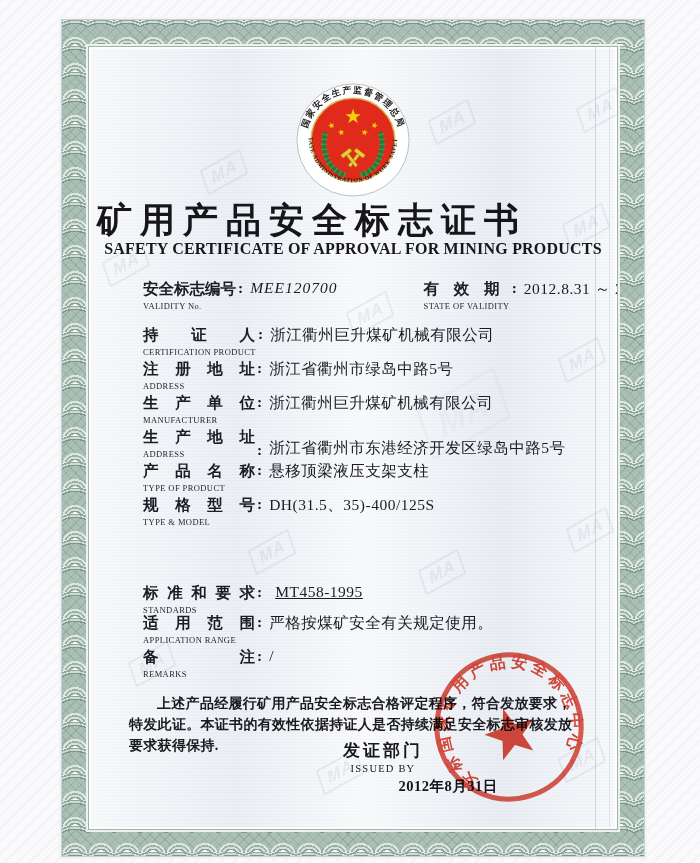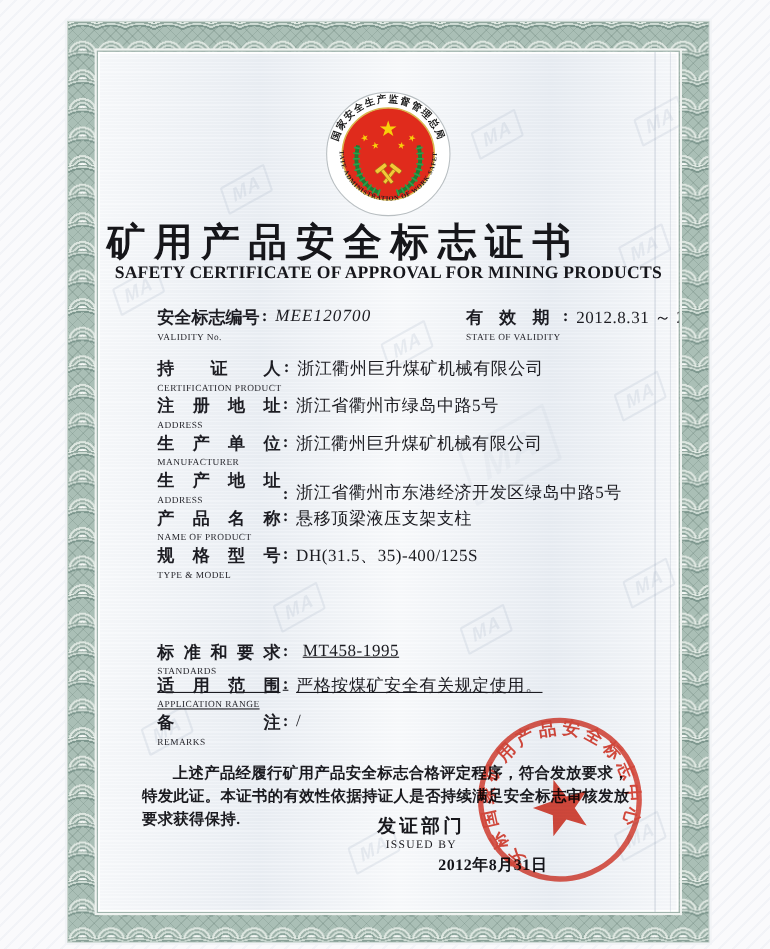"NAME OF PRODUCT" span.en { text: NAME -> TYPE }
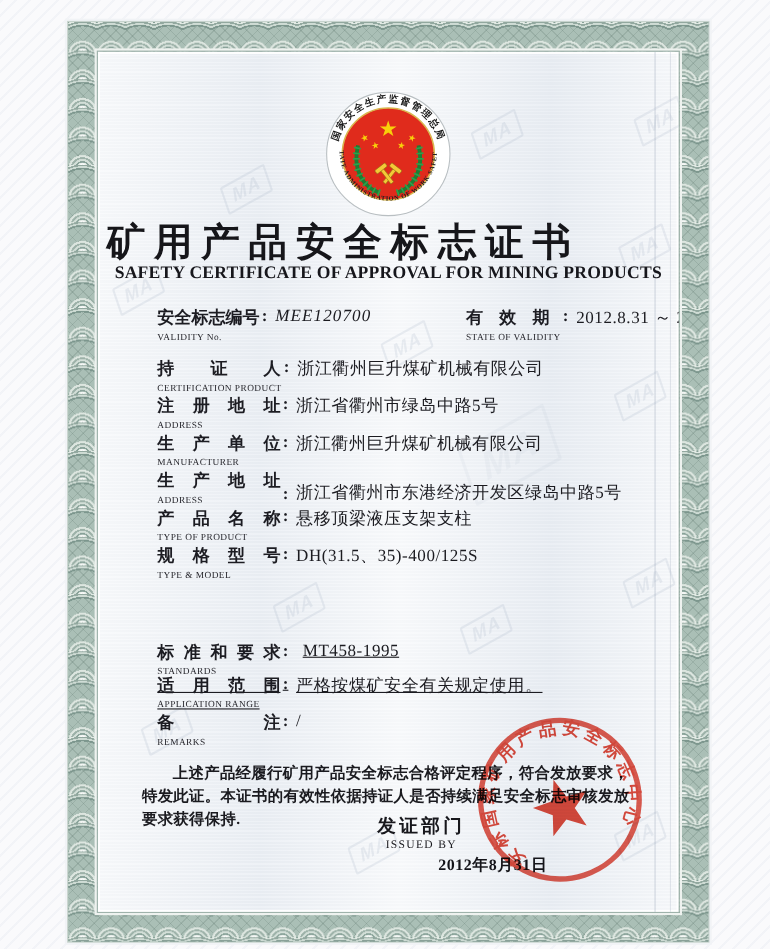"适用范围" div.field { text-decoration: underline -> none }
